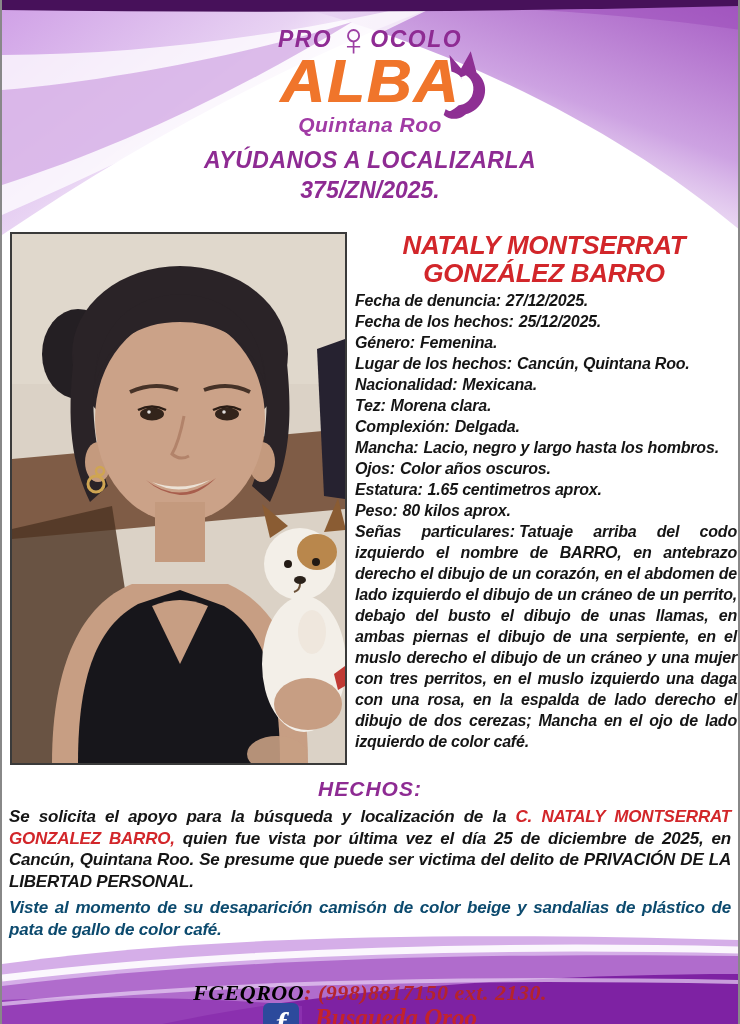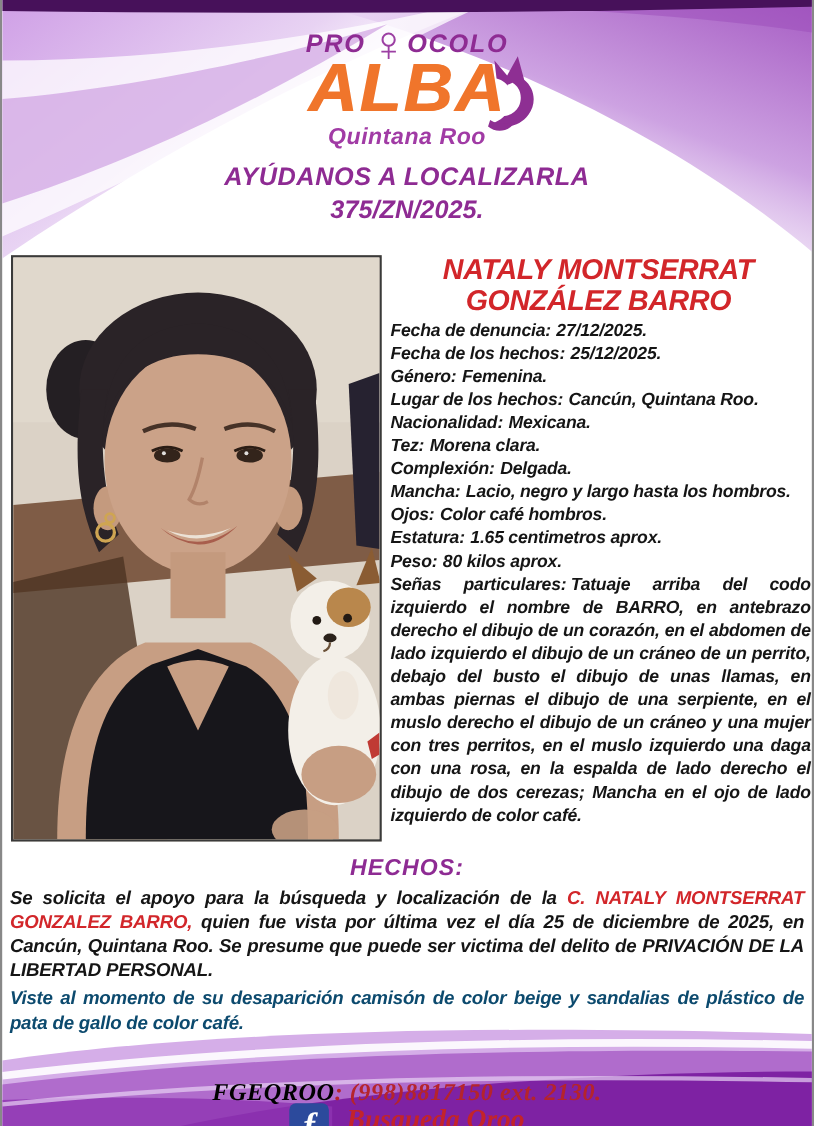"Color café hombros." span { text: café hombros -> años oscuros }
